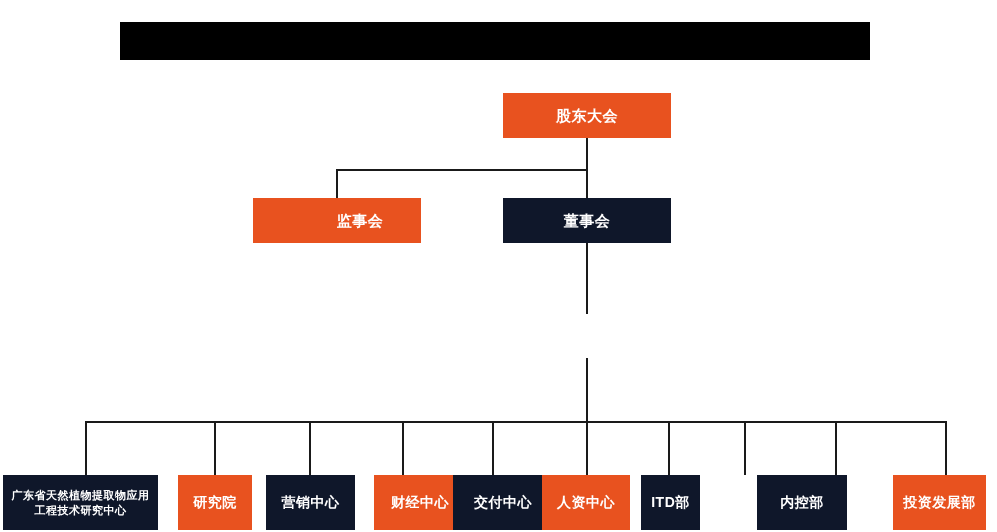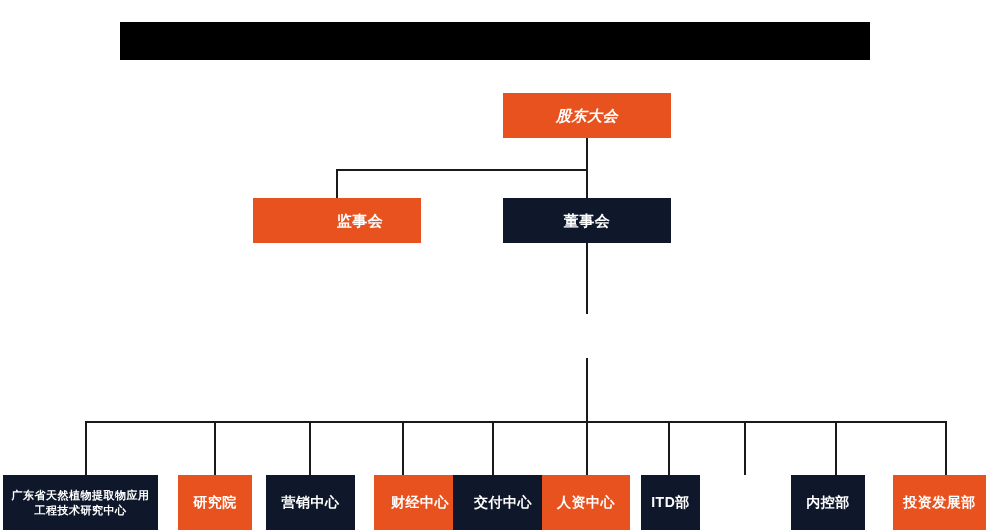"股东大会" #node-shareholders { font-style: italic -> none }
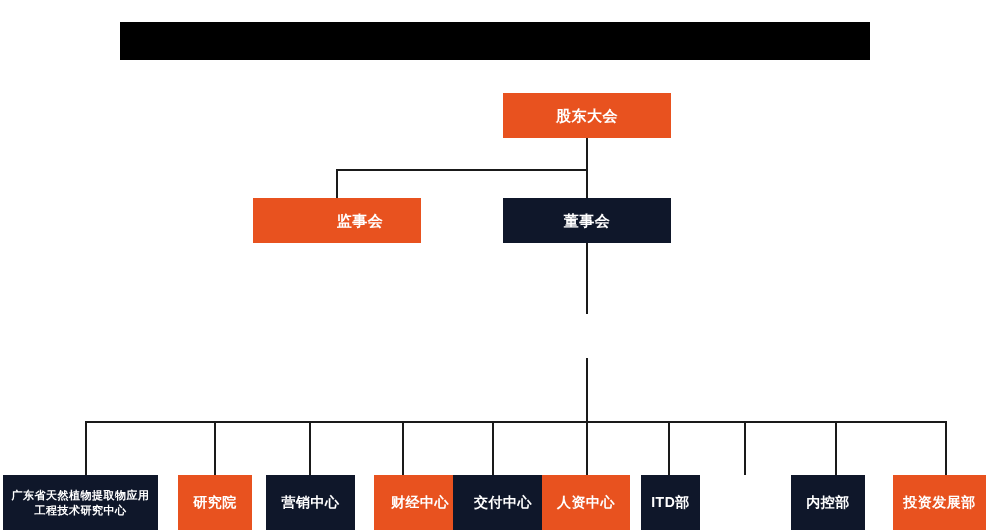"内控部" div.node { left: 791px -> 757px; width: 74px -> 90px }
